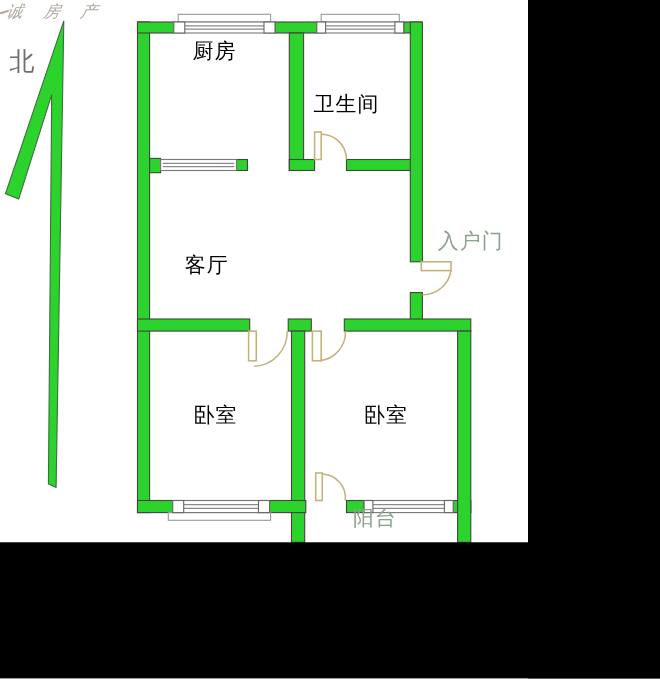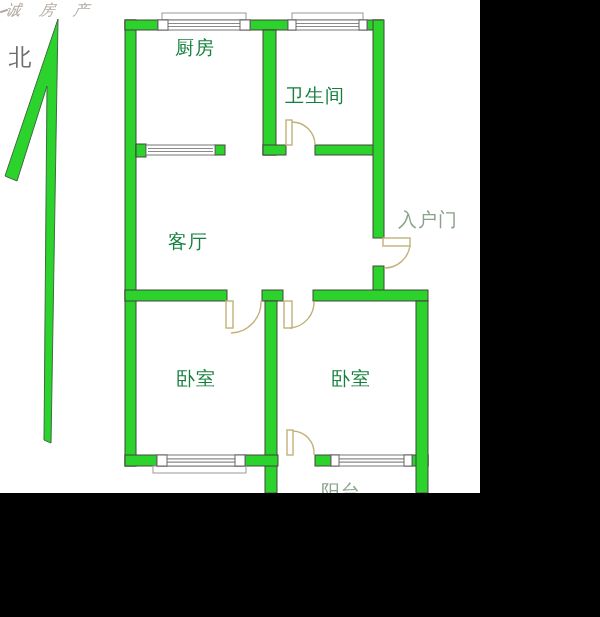"厨房" .lbl { color: #15803d -> #000000 }
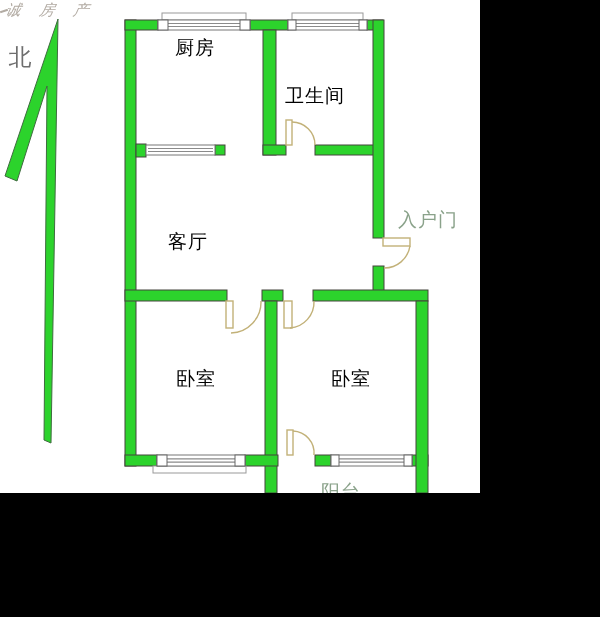"阳台" div.lbl { top: 481px -> 461px }
